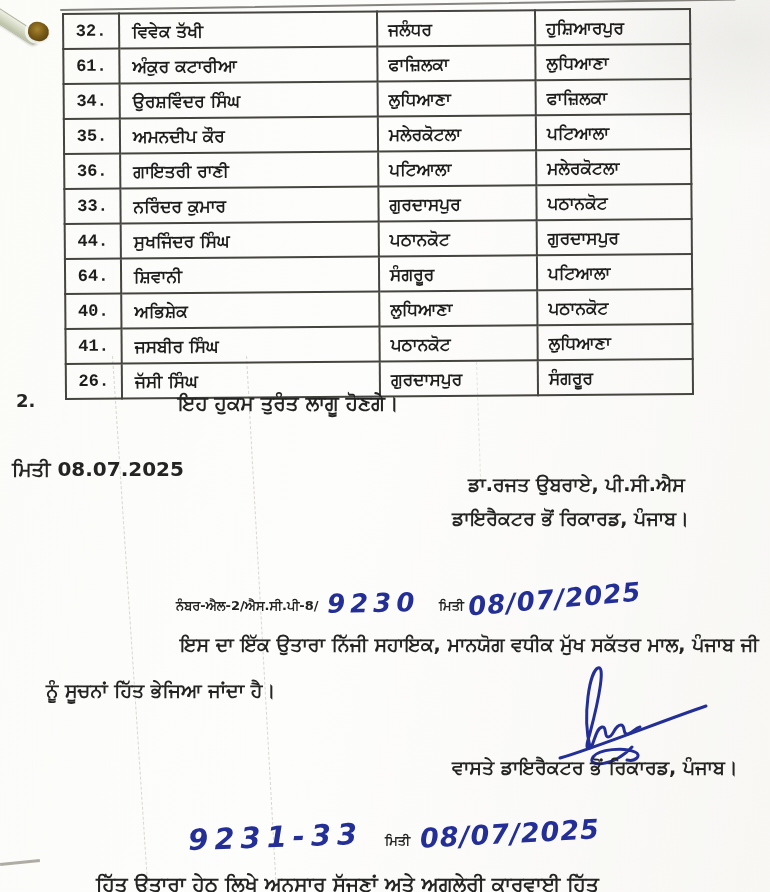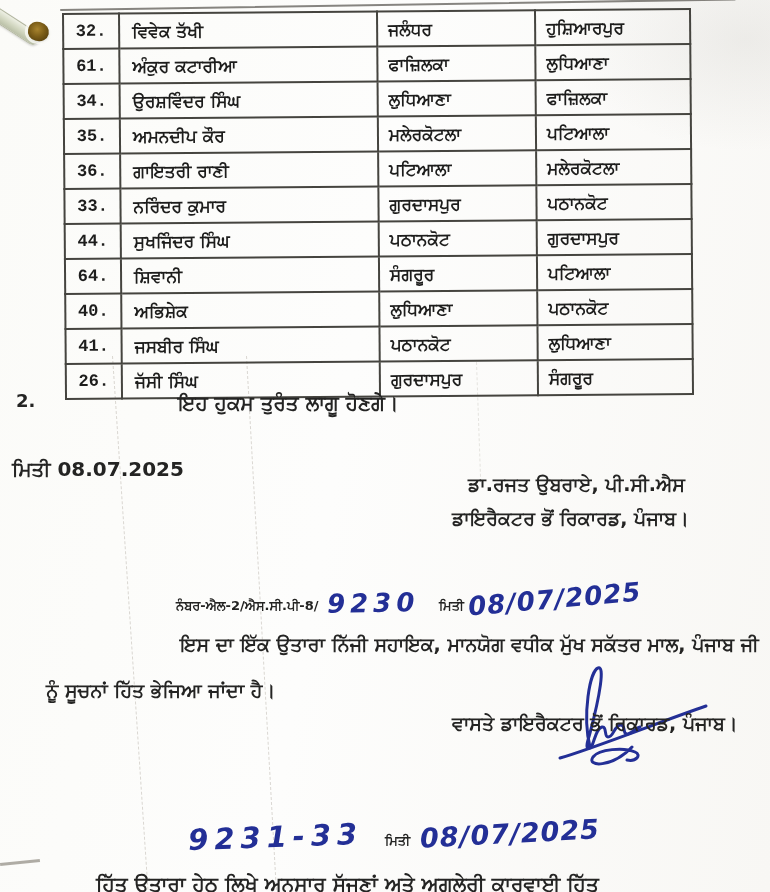"ਵਾਸਤੇ ਡਾਇਰੈਕਟਰ ਭੋਂ ਰਿਕਾਰਡ, ਪੰਜਾਬ।" .for-sig { top: 712px -> 756px }
